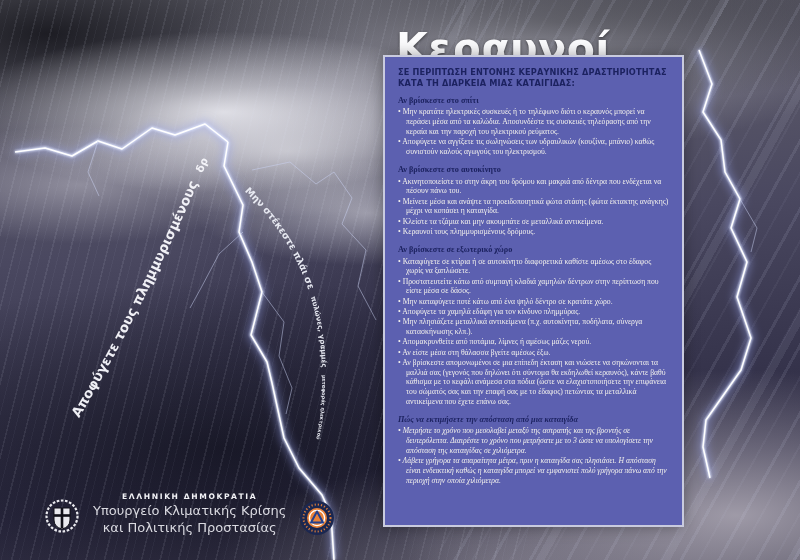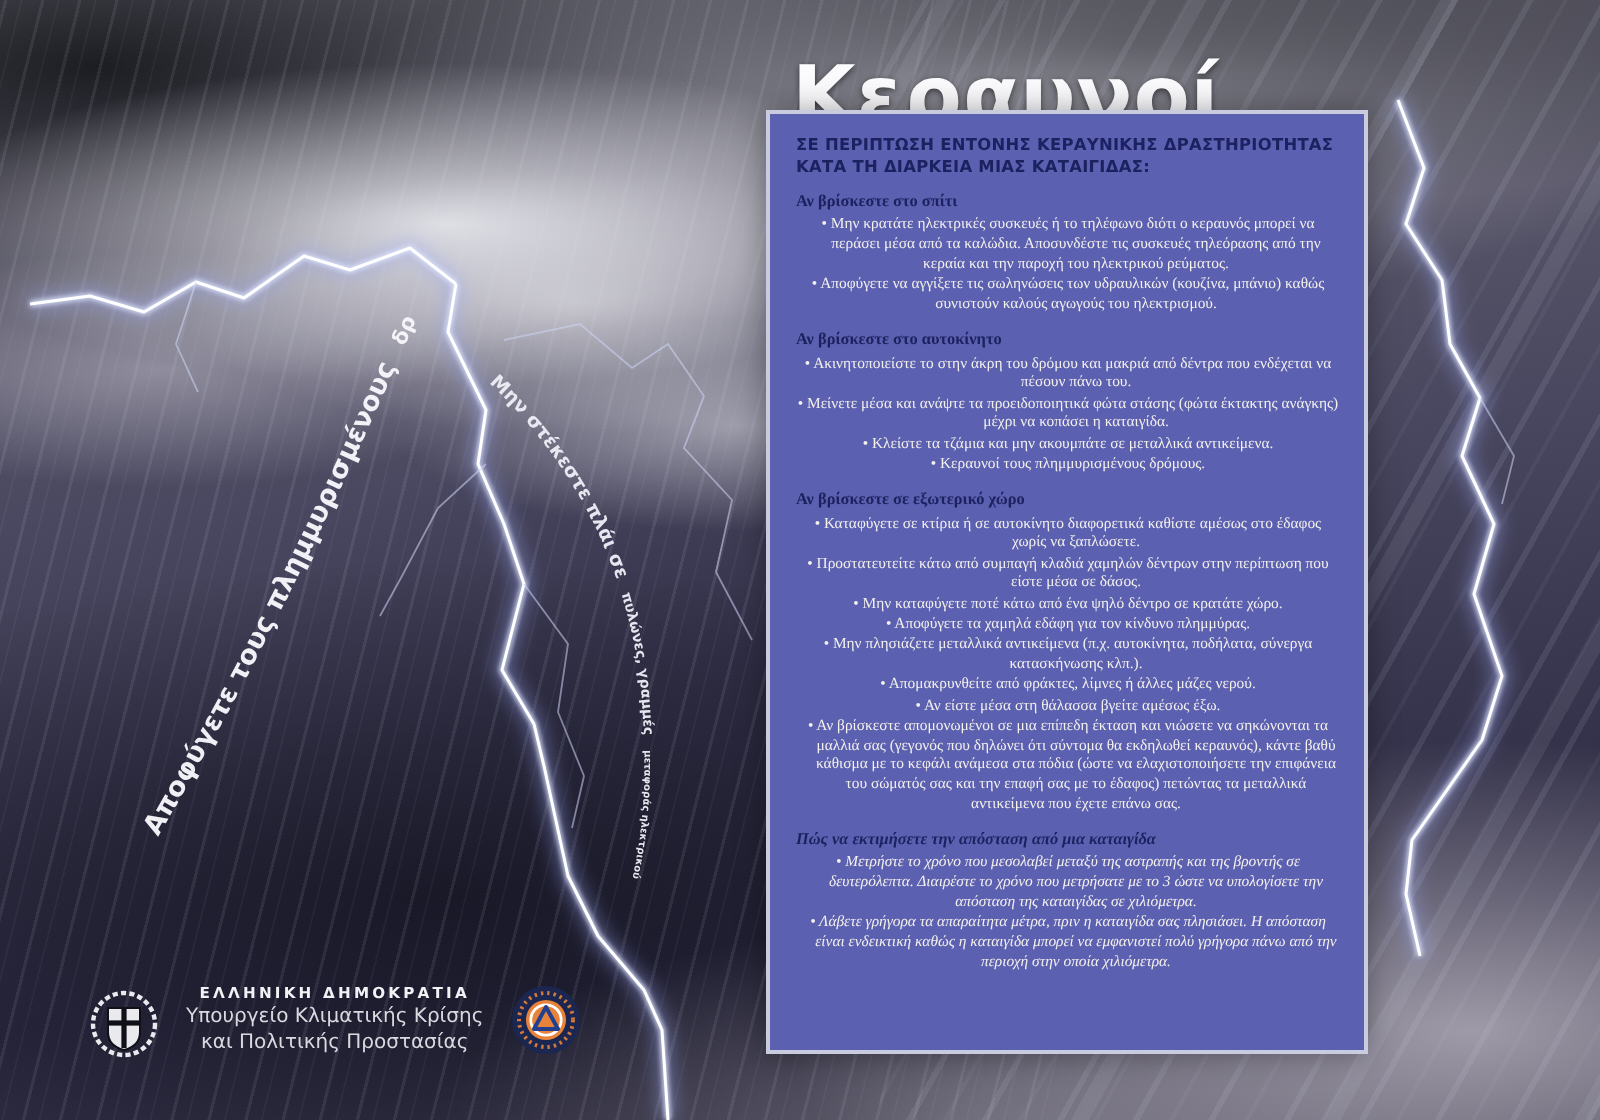"Μην κρατάτε ηλεκτρικές συσκευές ή" .sec ul { text-align: center -> none }
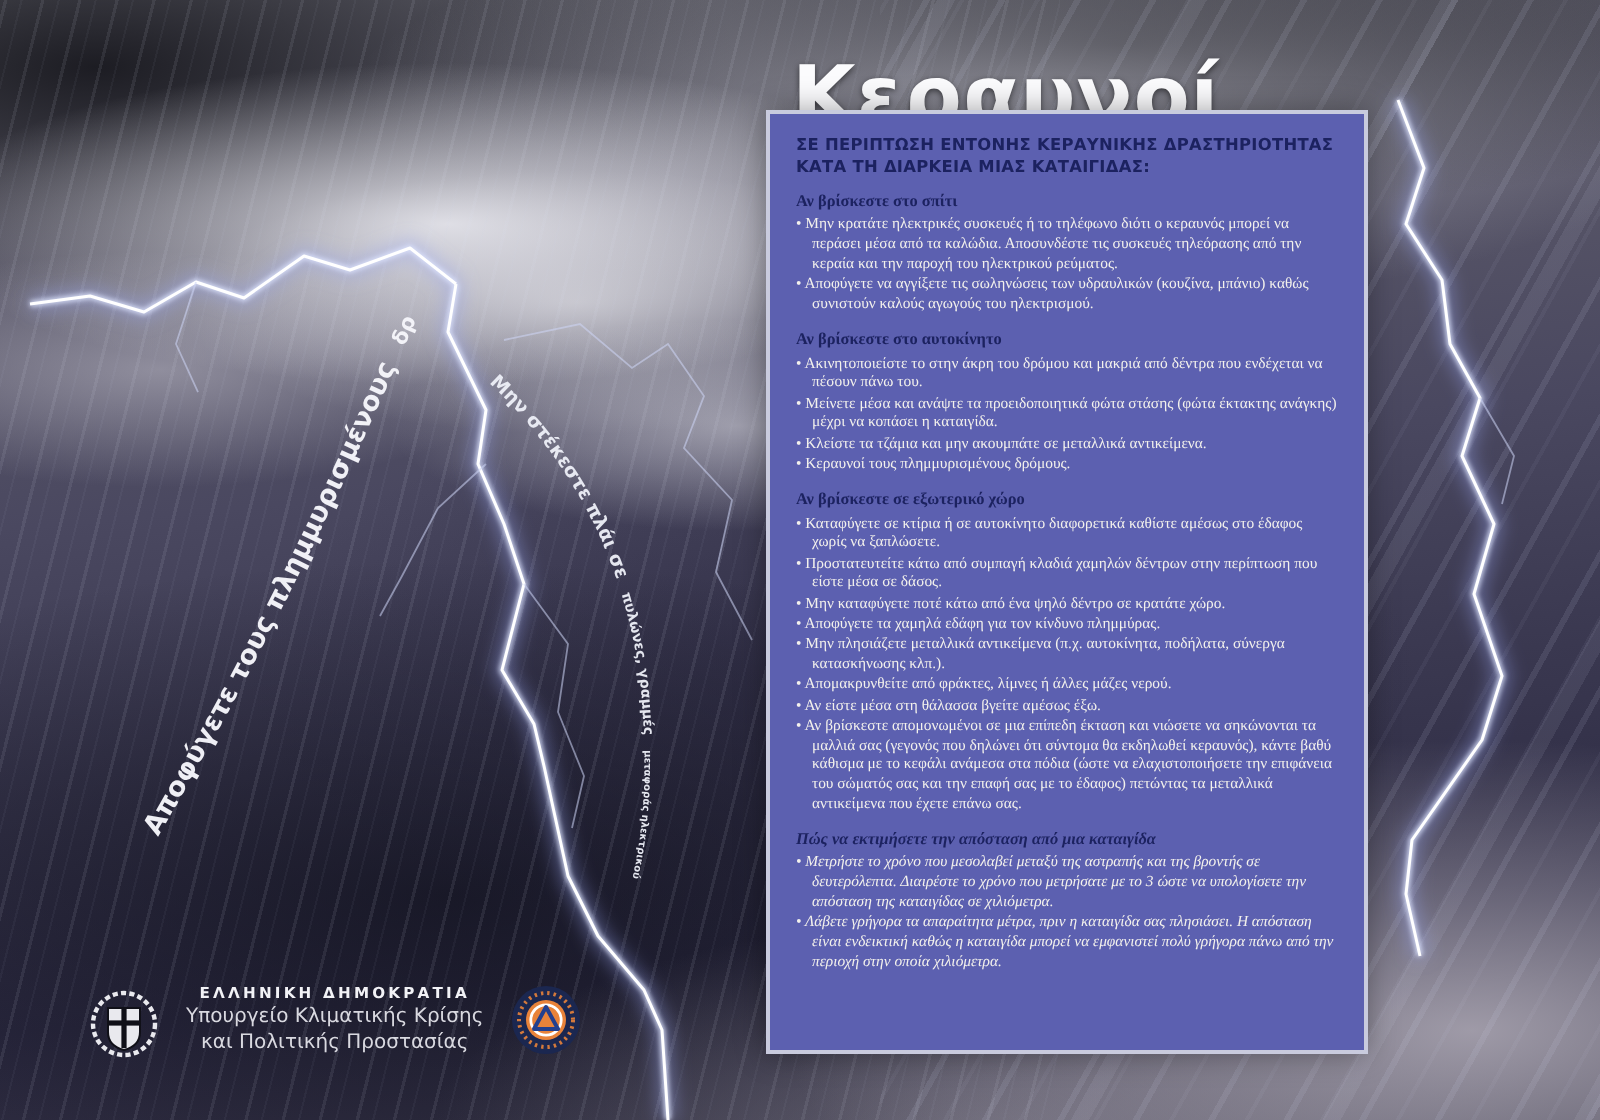"Απομακρυνθείτε από φράκτες, λίμνες ή" li { text: φράκτες, λίμνες ή άλλες -> ποτάμια, λίμνες ή αμέσως }
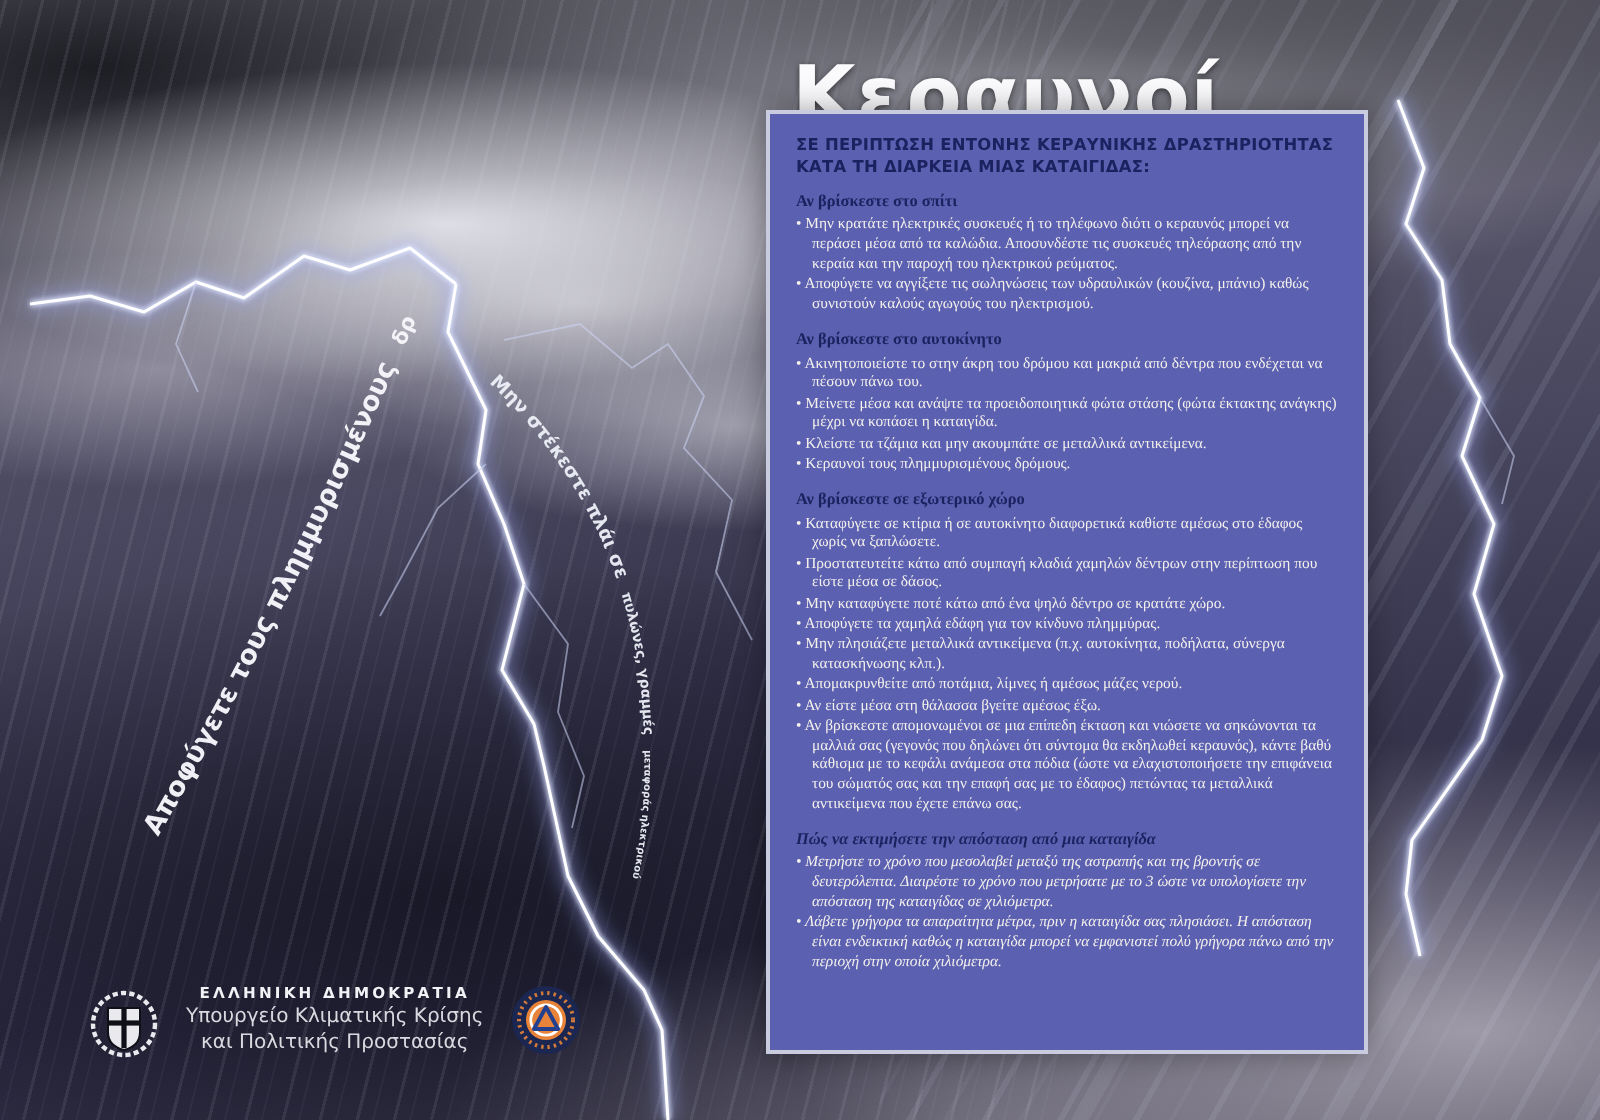"ΕΛΛΗΝΙΚΗ ΔΗΜΟΚΡΑΤΙΑ" .footer { align-items: flex-start -> flex-end }
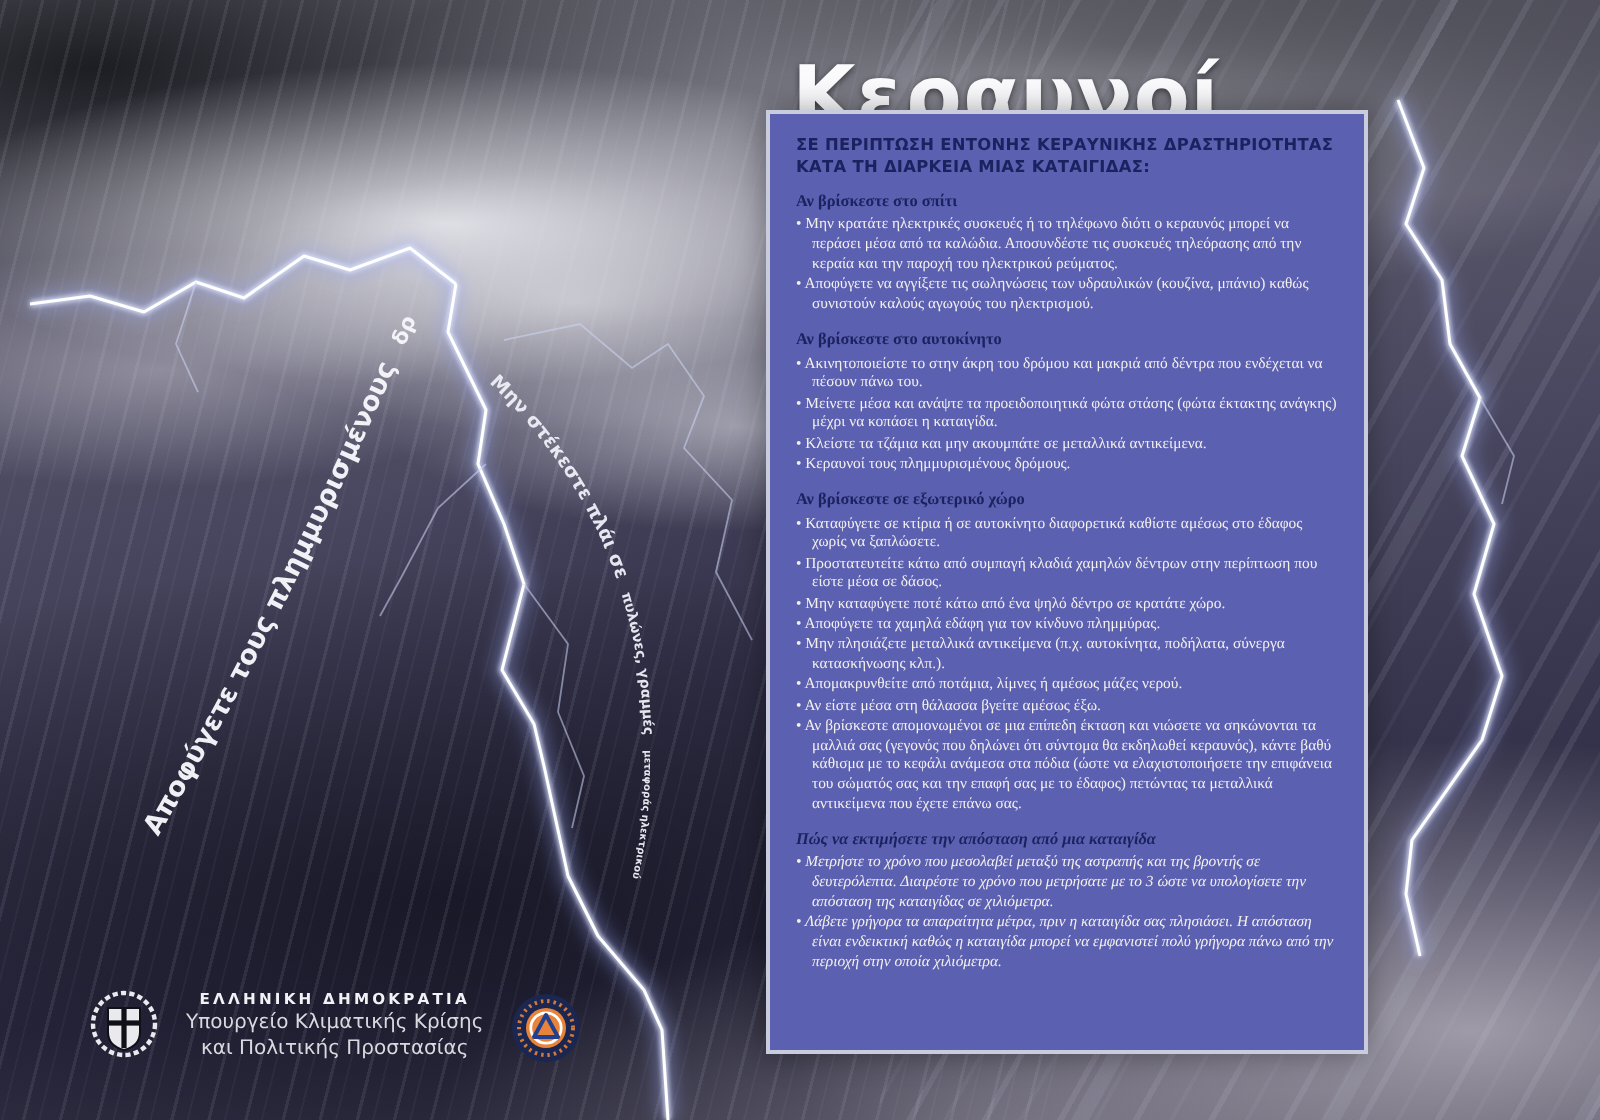"Υπουργείο Κλιματικής Κρίσης" .footer .min { font-size: 10px -> 13px }
